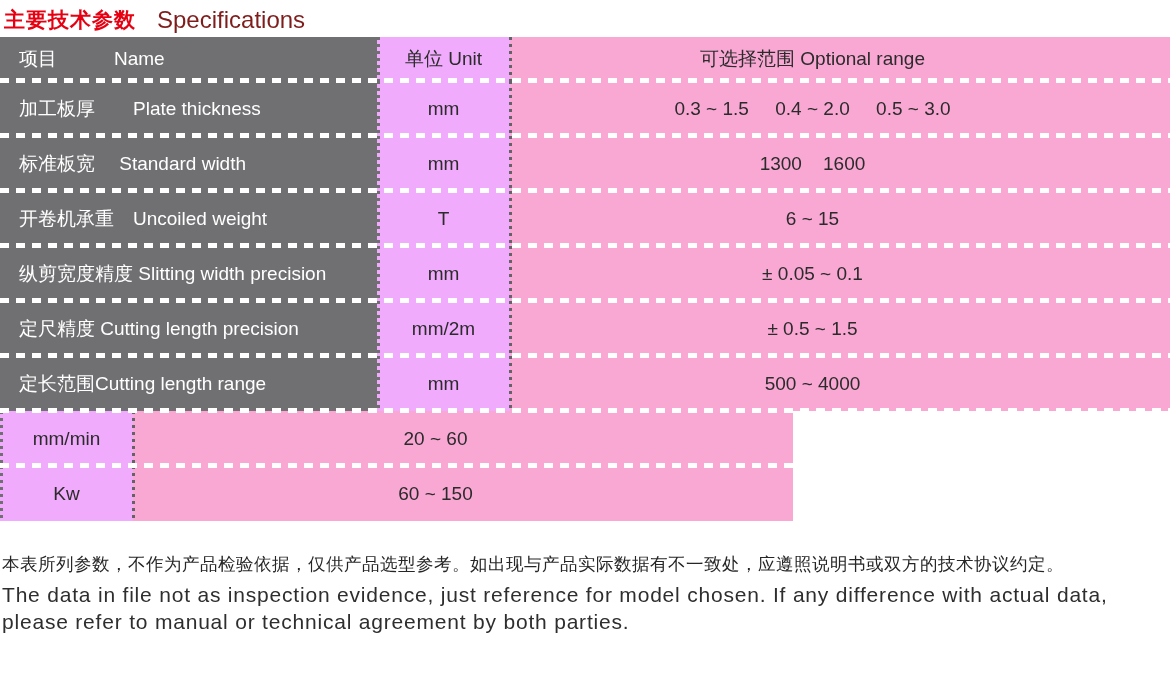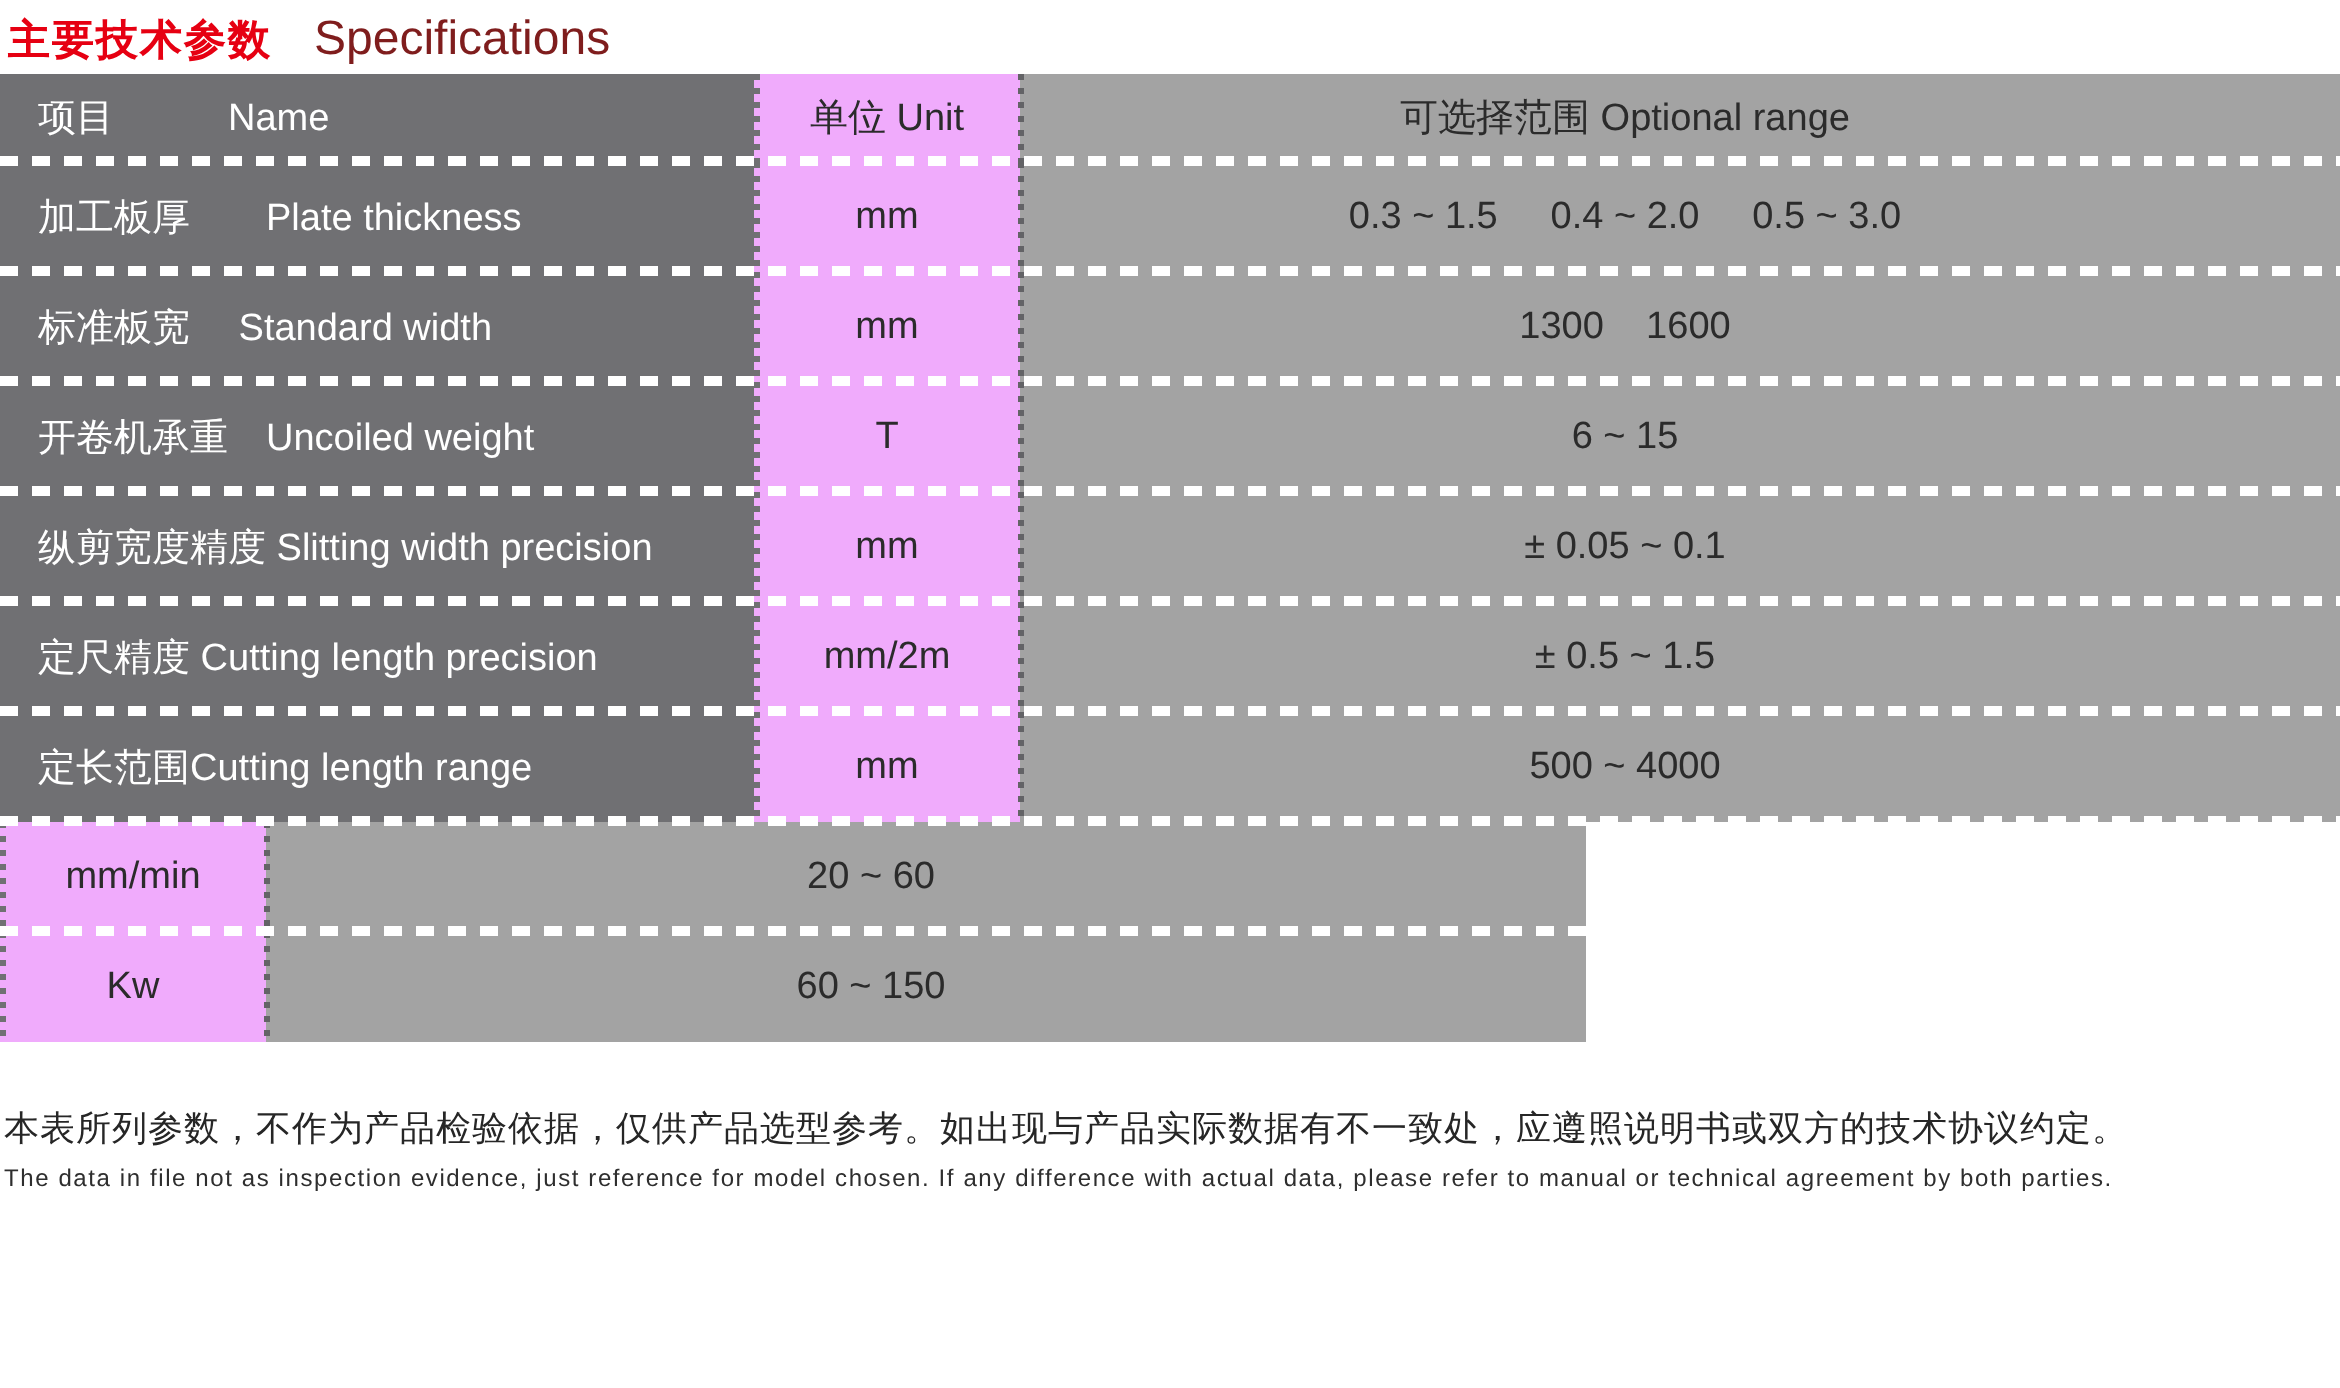"可选择范围 Optional range" .cell.range { background: #a3a3a3 -> #f9a8d4 }
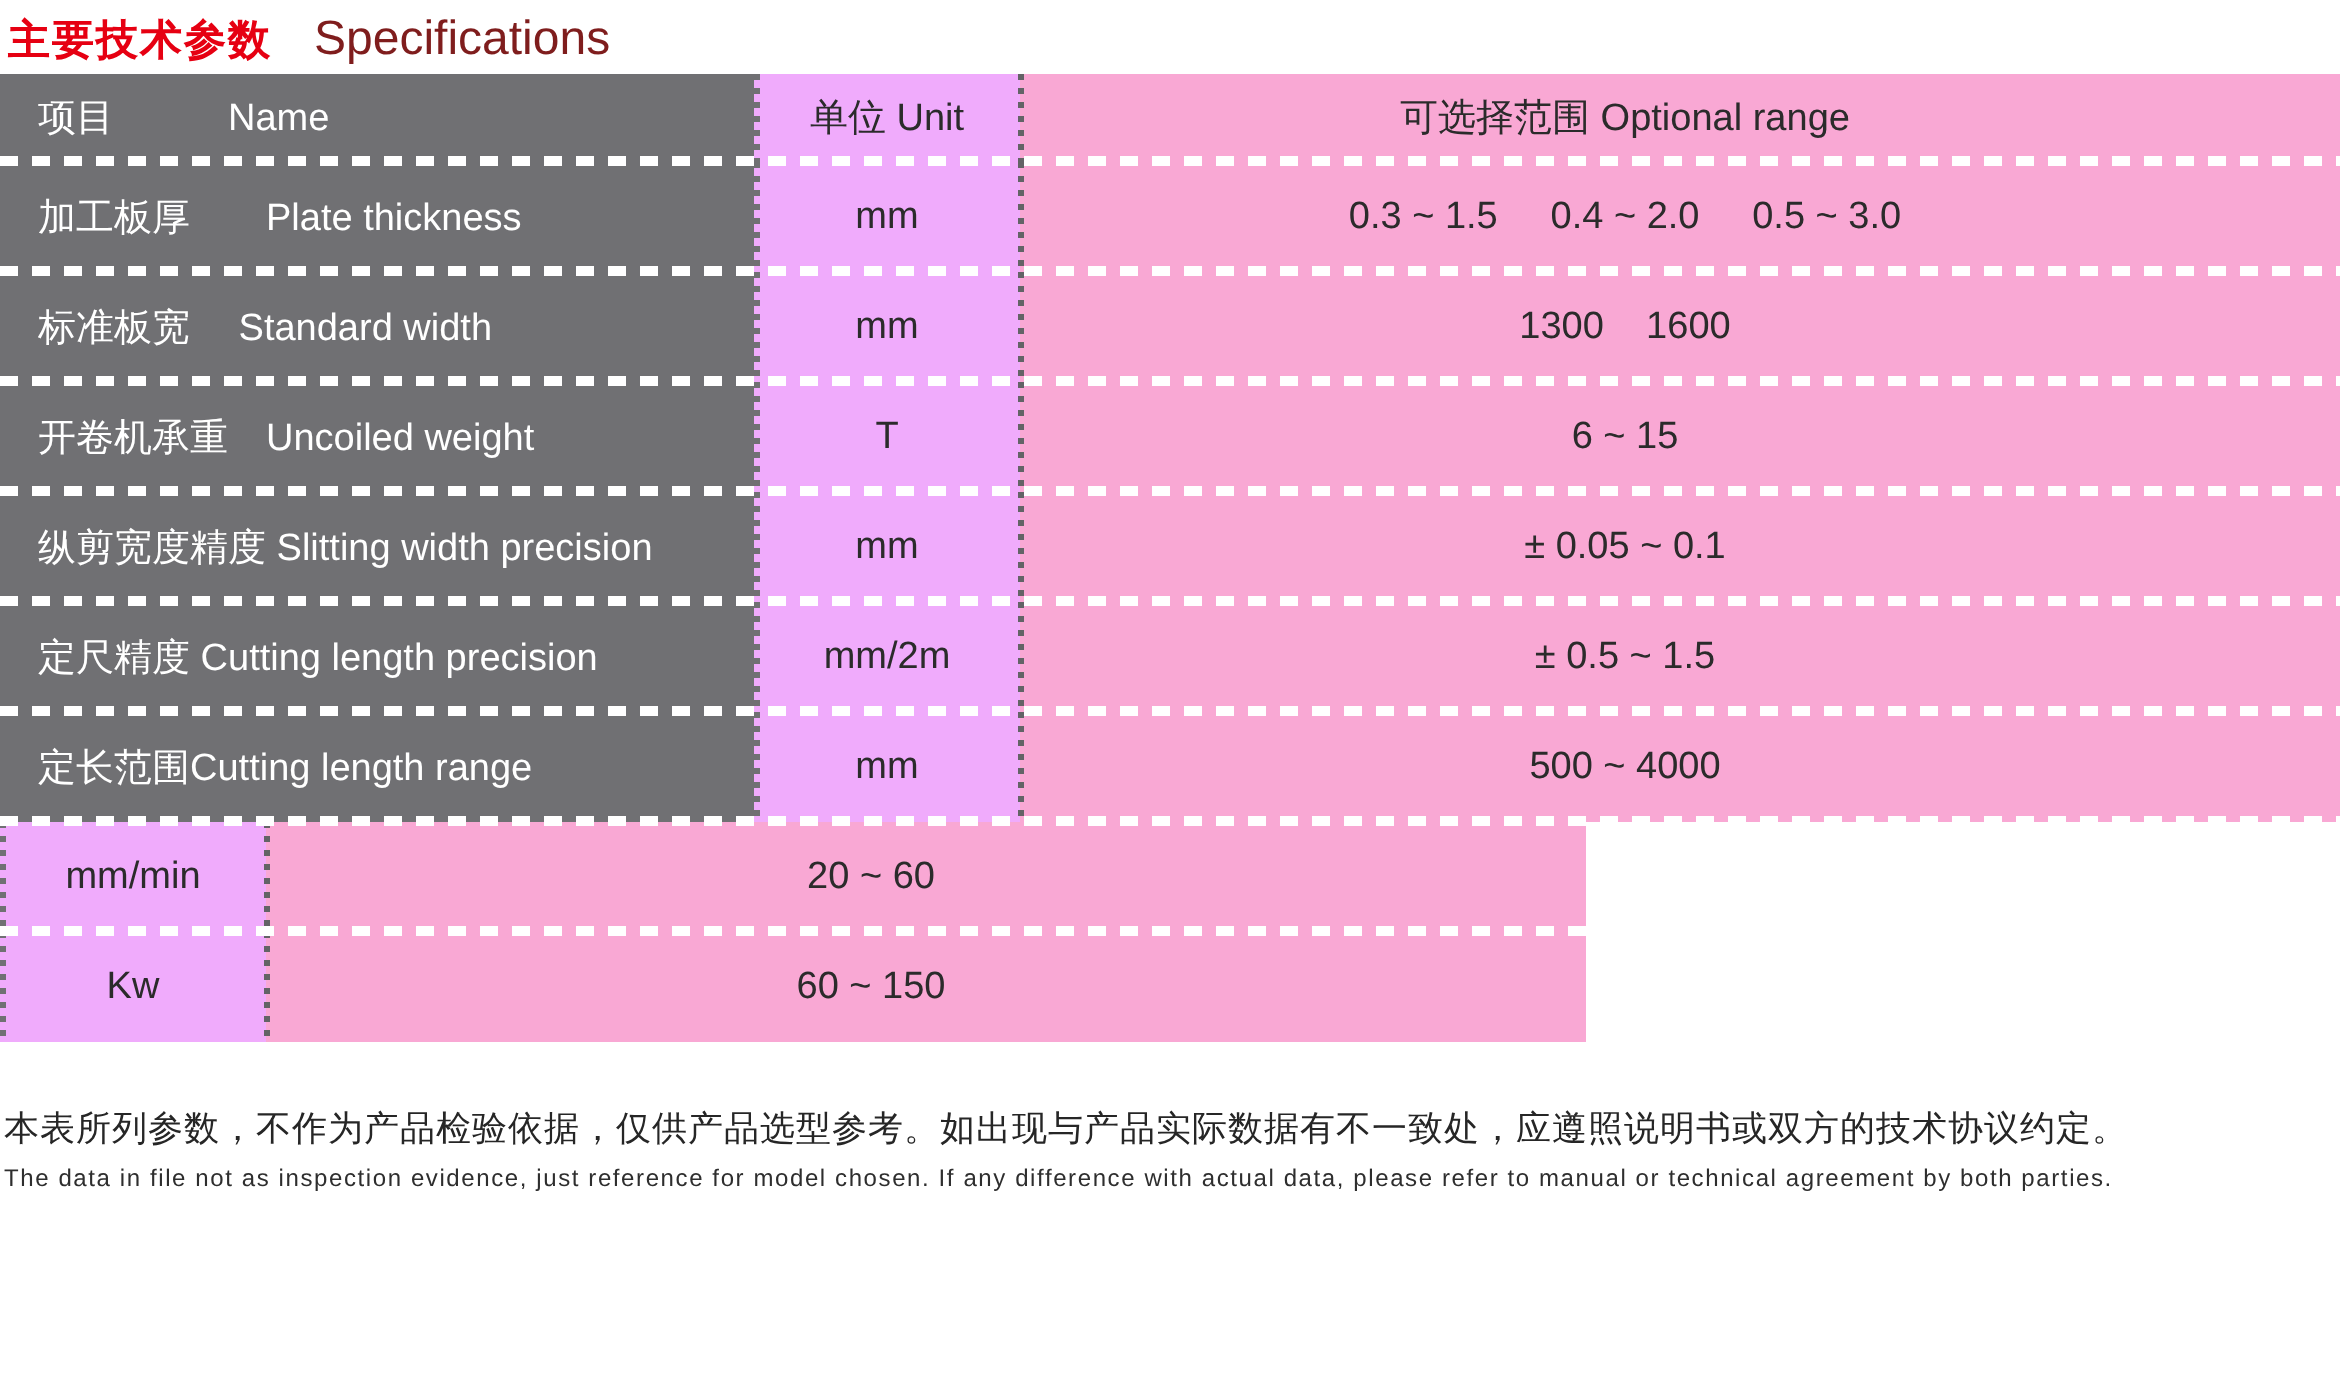"The data in file not" .footer-en { font-size: 12px -> 21px }
